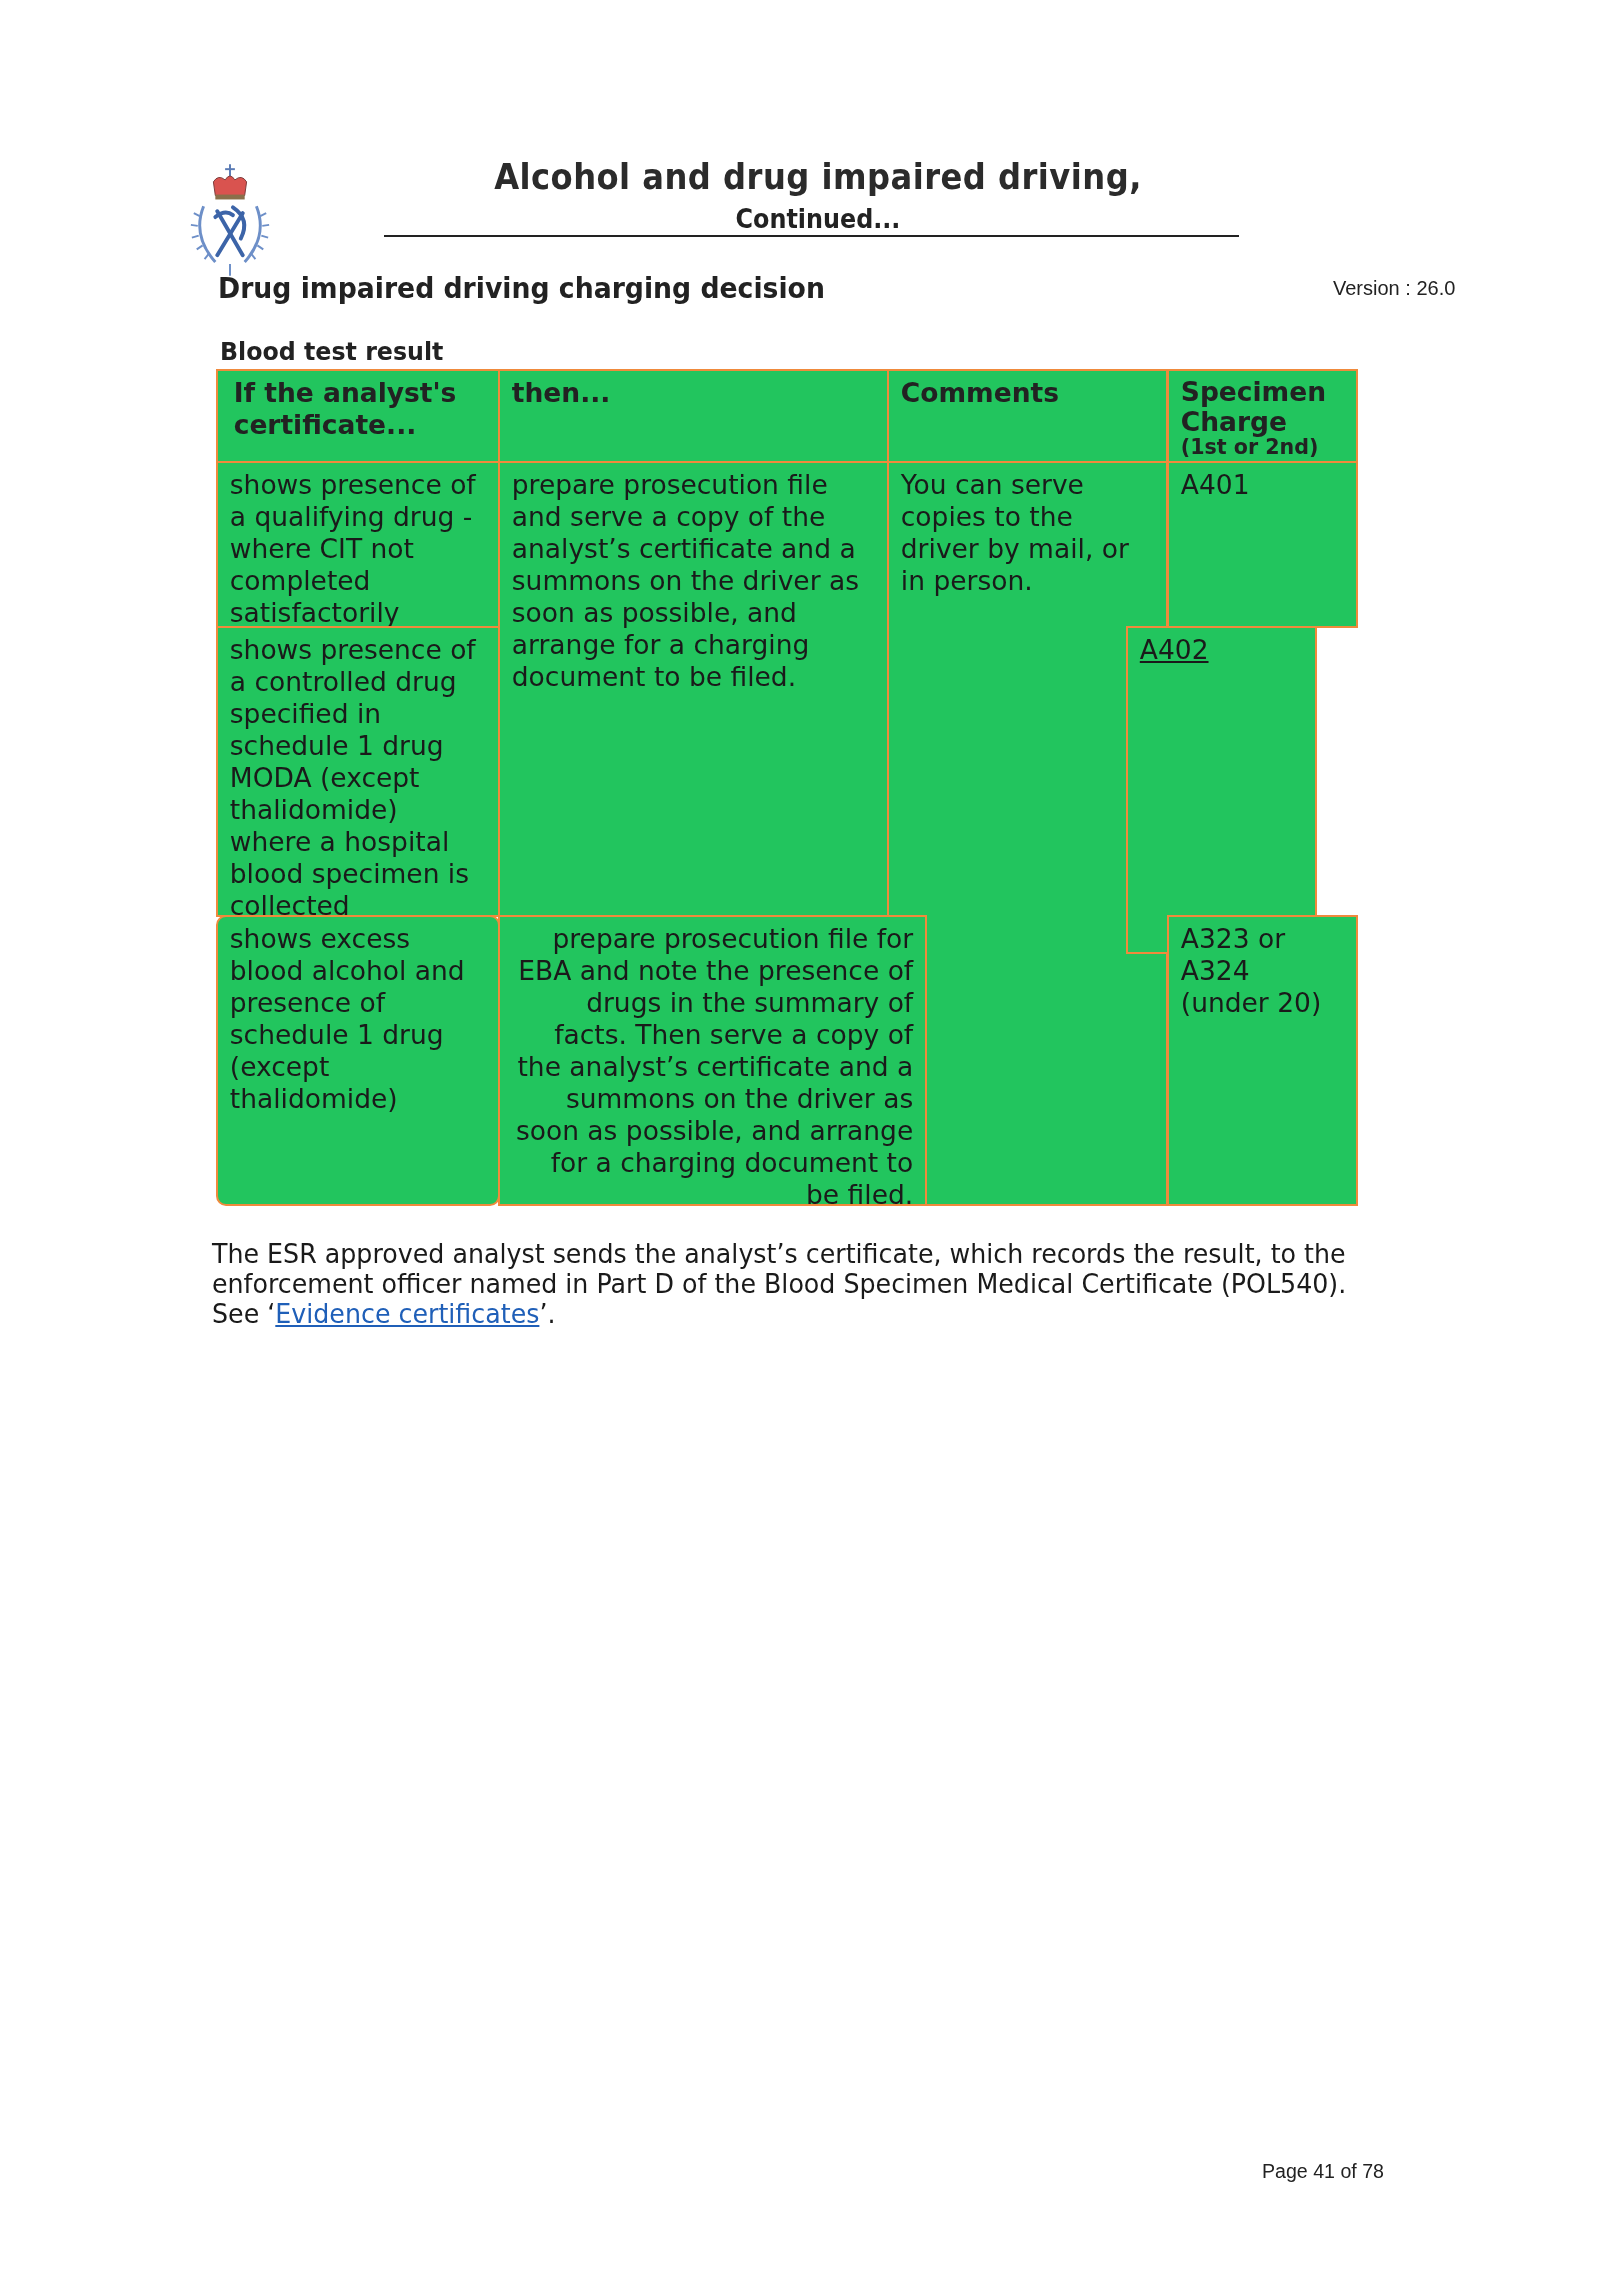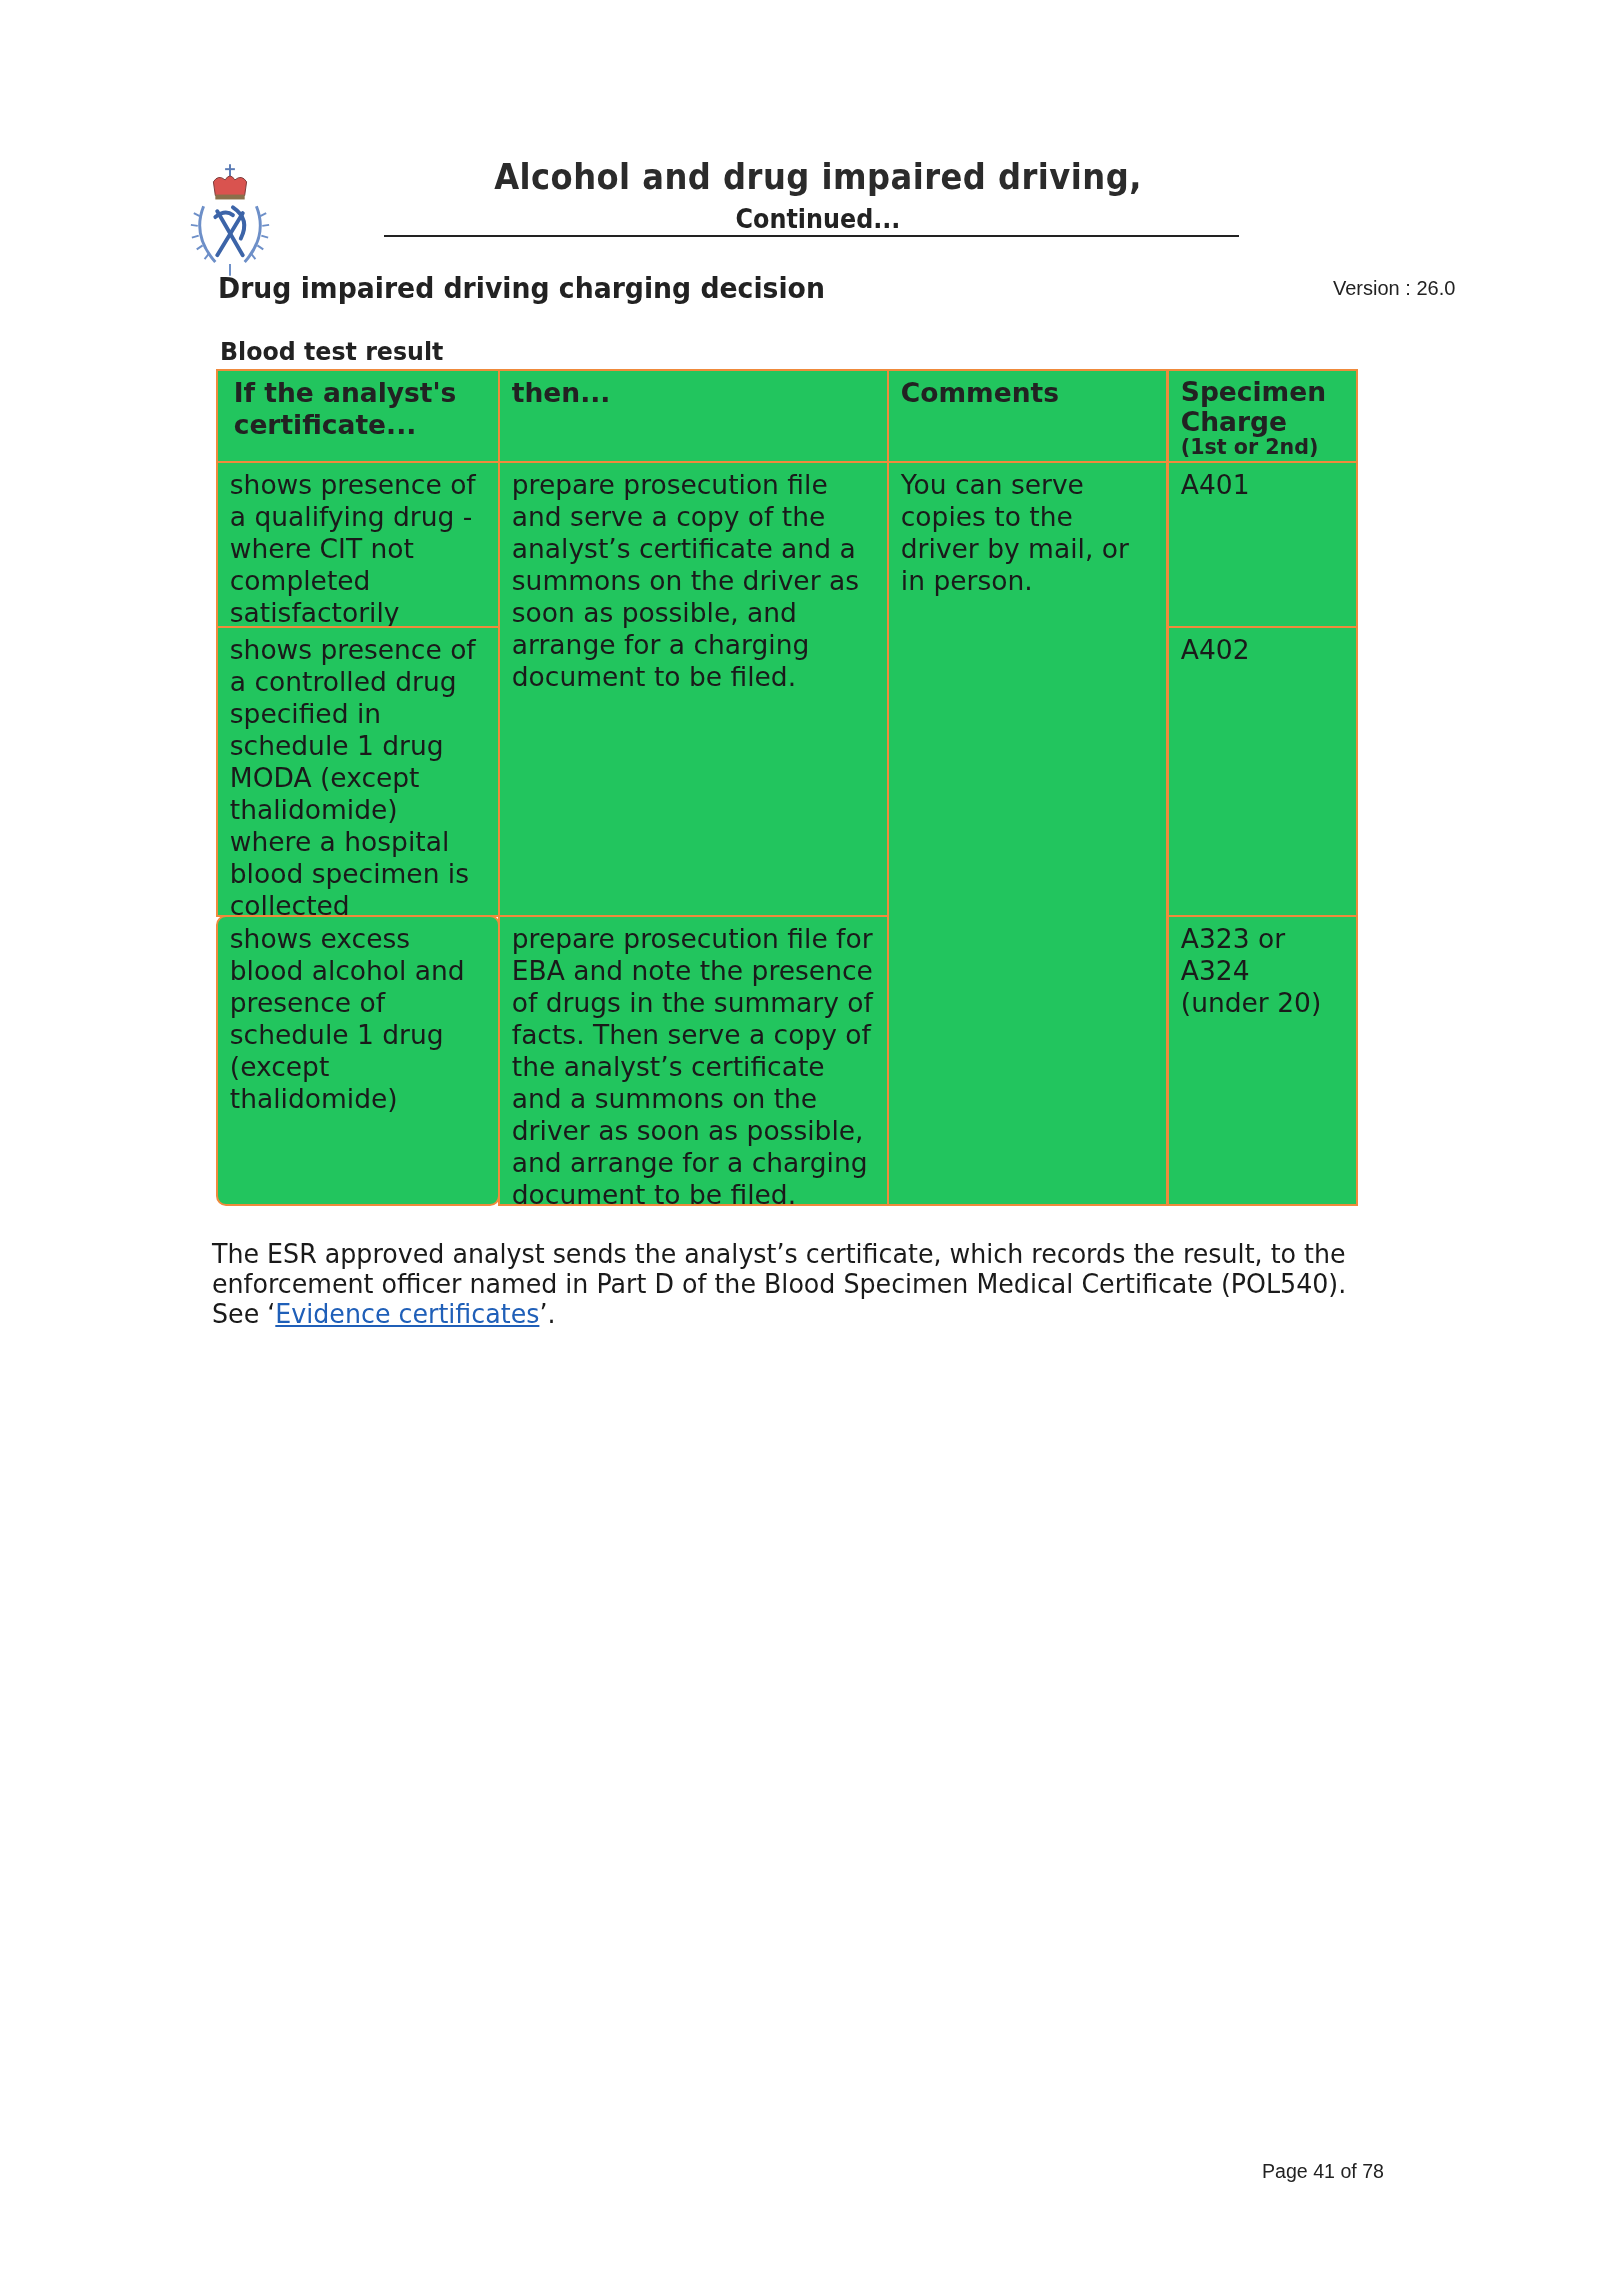"A402" div.cell { left: 951px -> 910px; text-decoration: none -> underline }
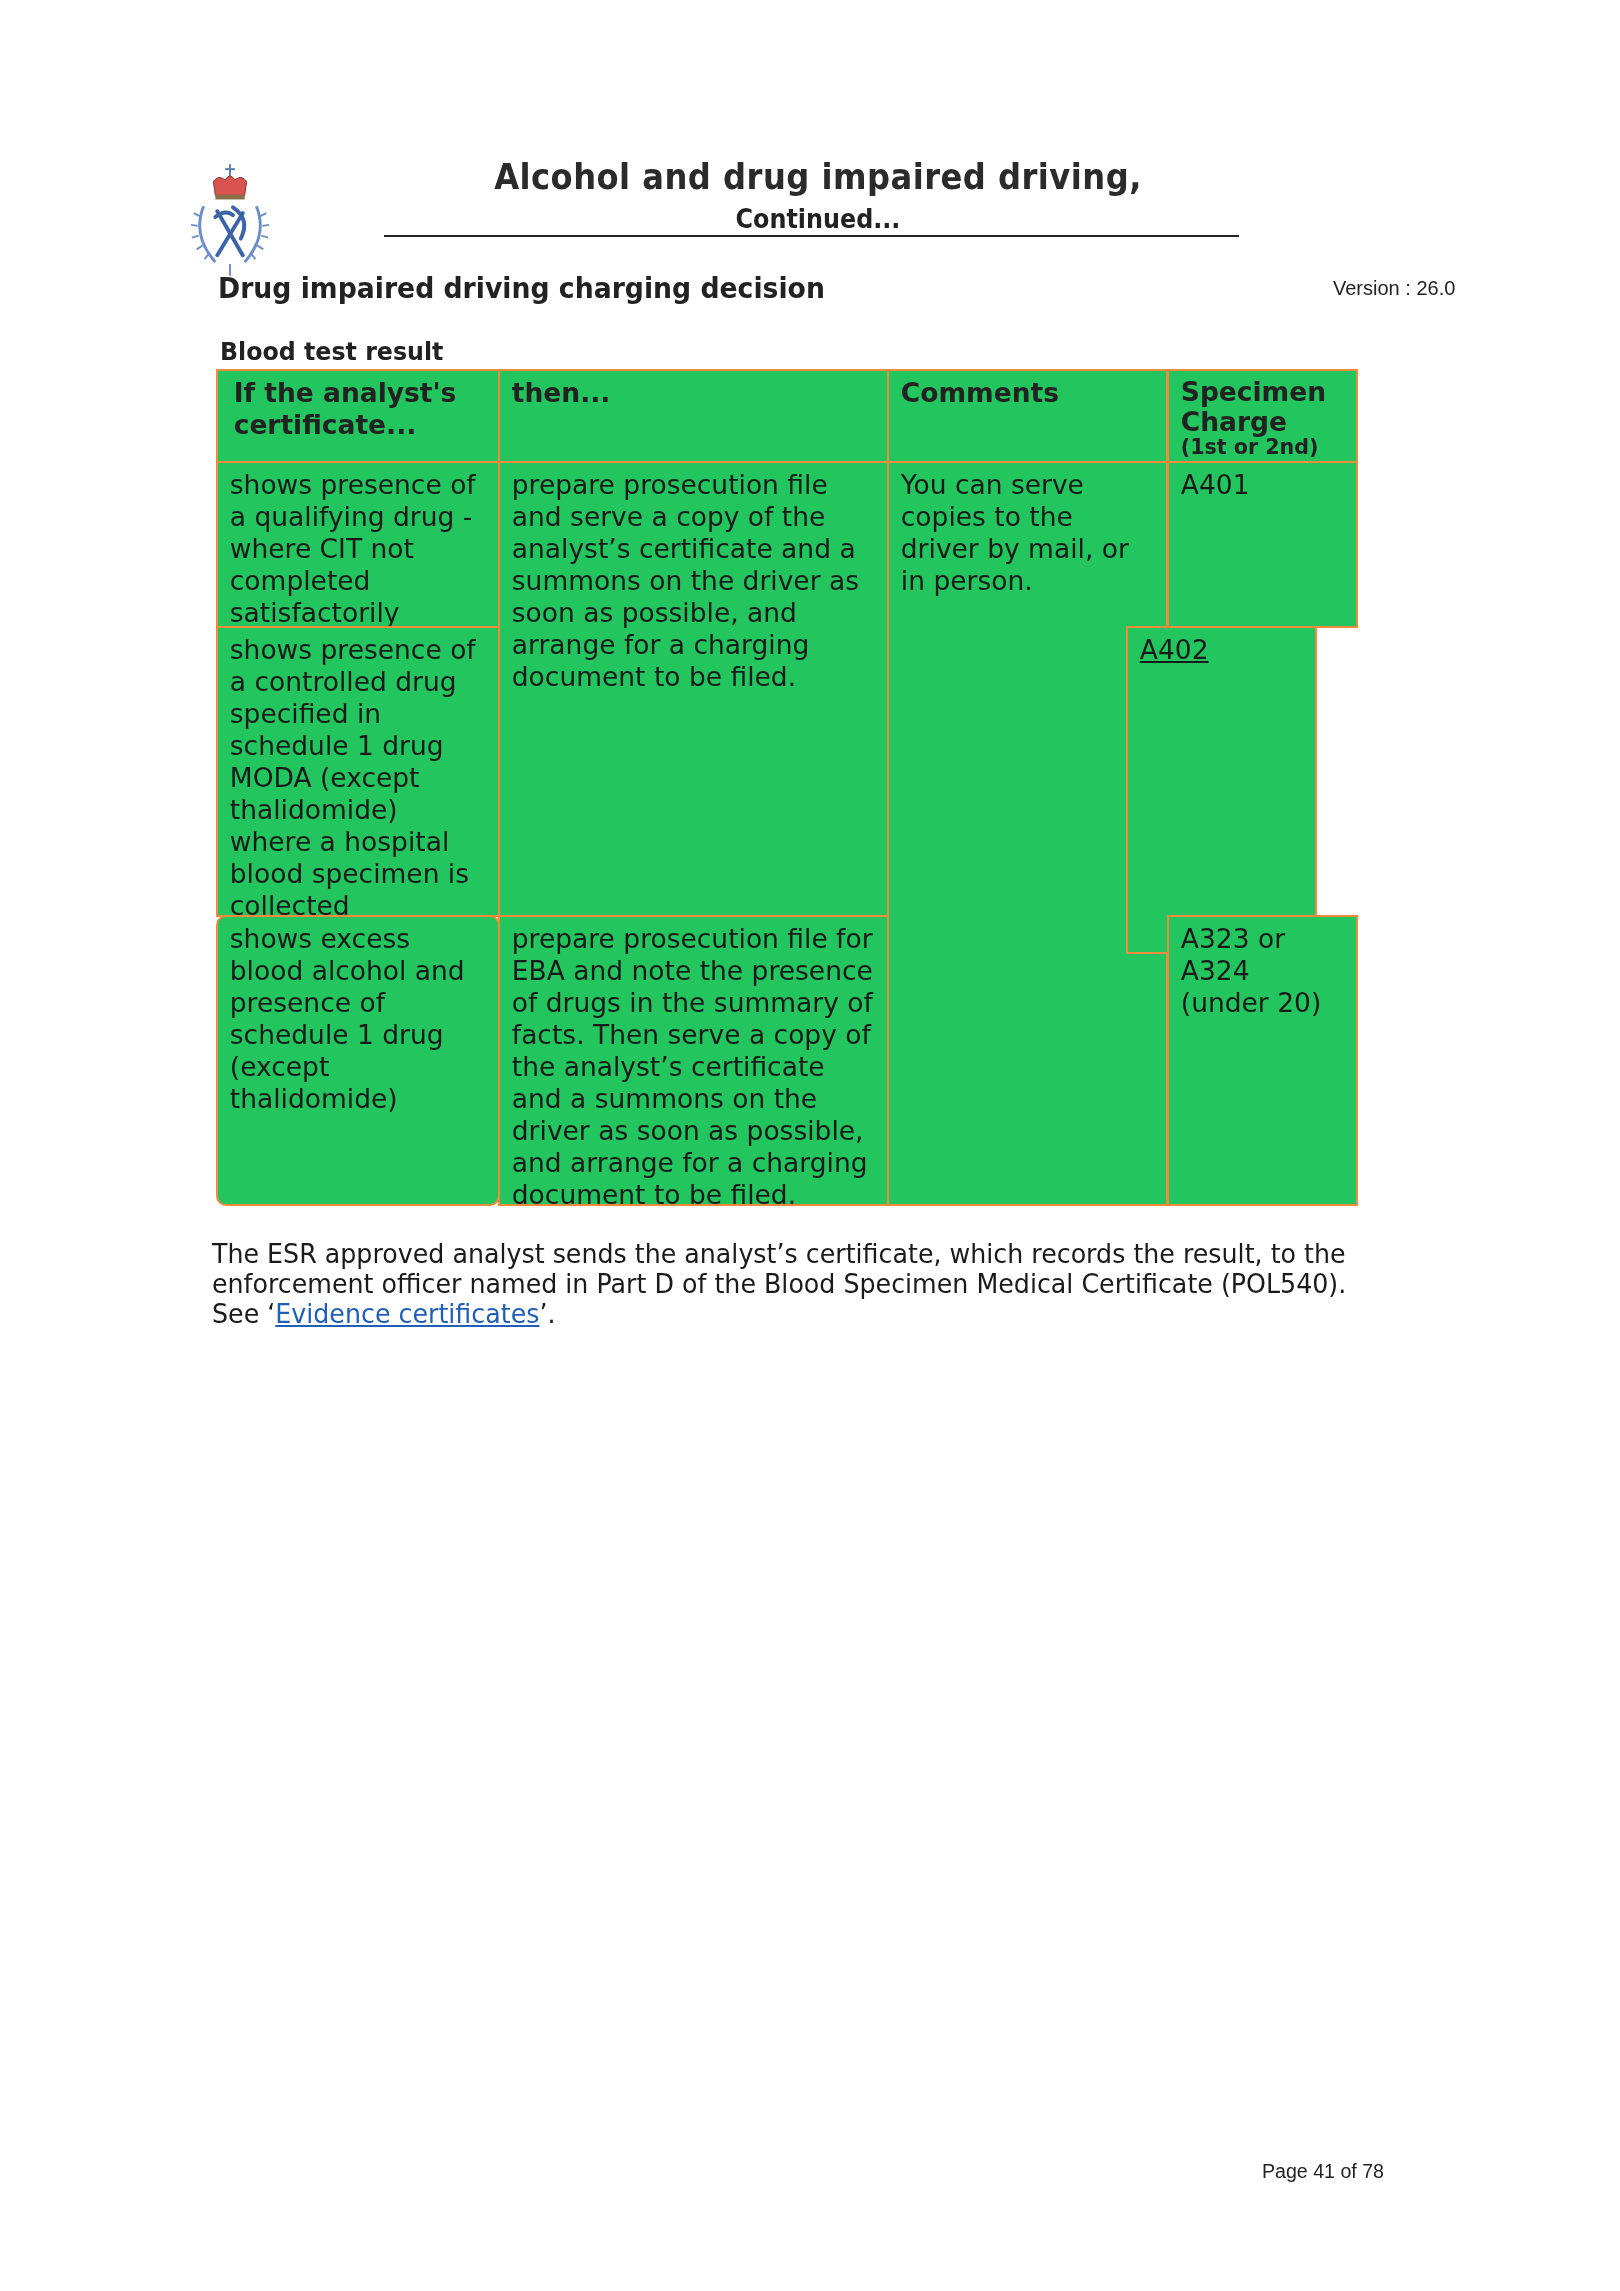"prepare prosecution file for EBA" div.cell { text-align: none -> right; width: 391px -> 429px }
